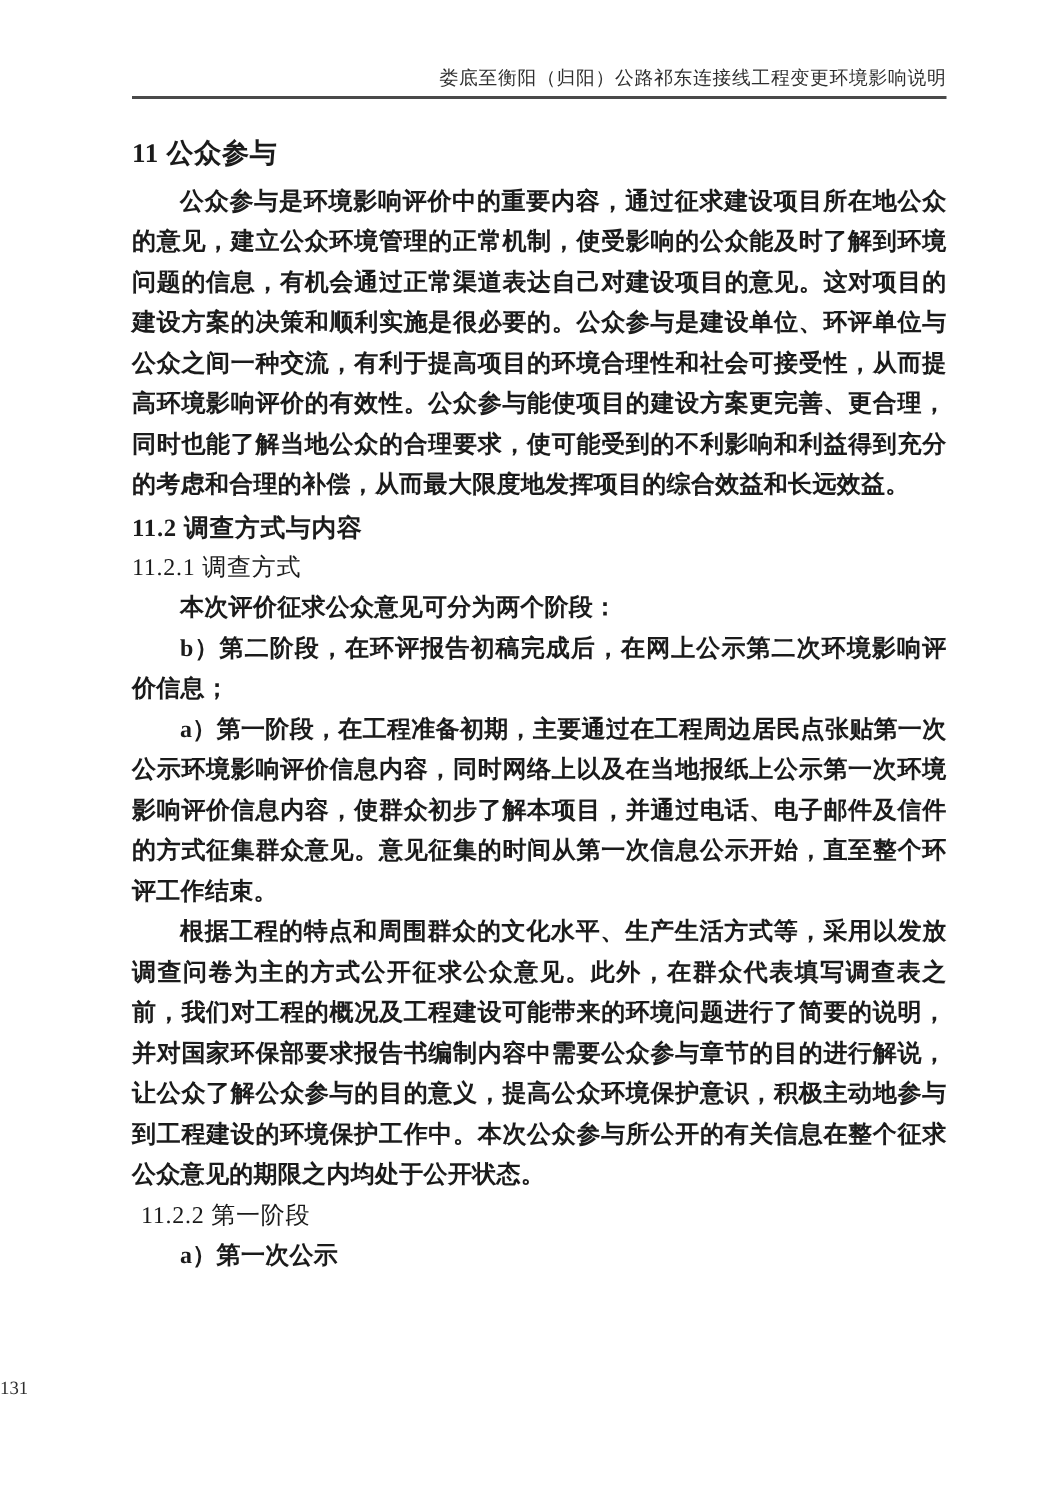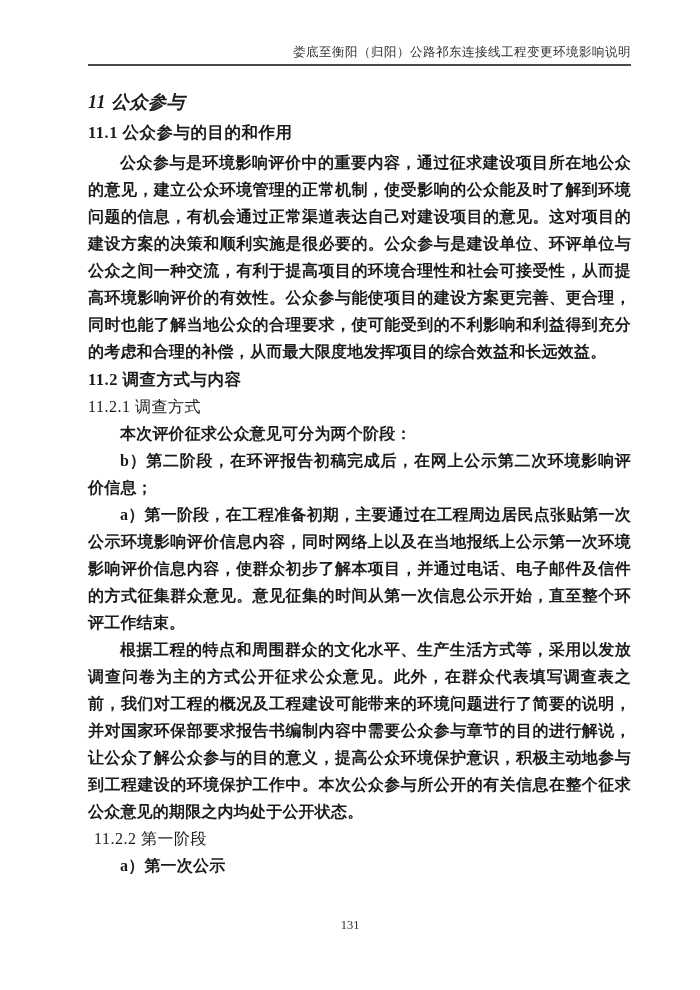"11 公众参与" .h-chapter { font-style: italic -> none }
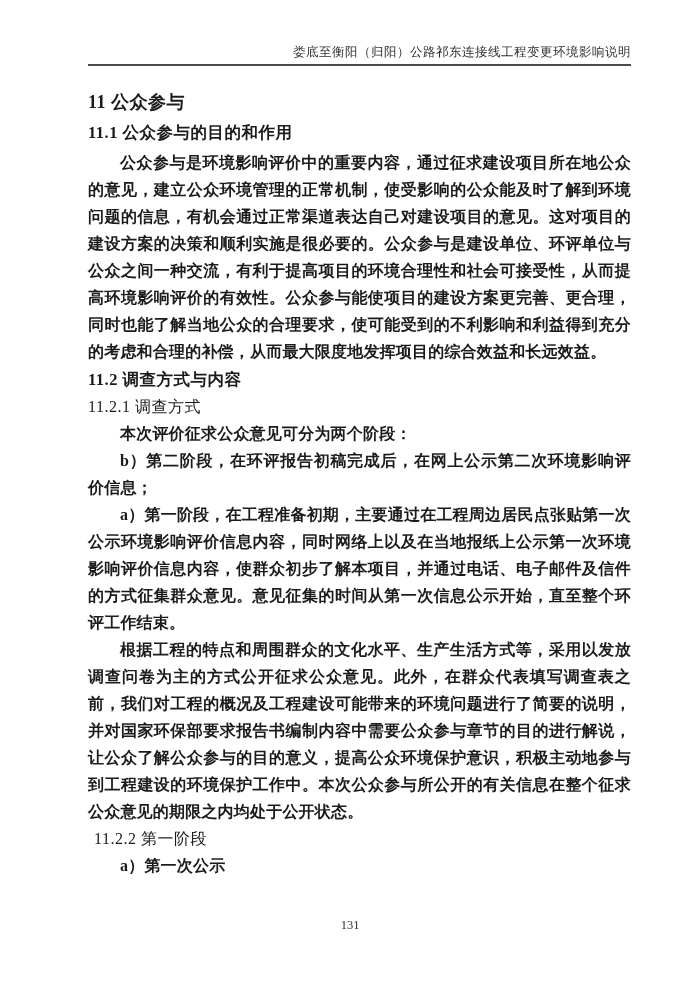"11.1 公众参与的目的和作用" h2.h-section { html: <h2>11.1 公众参与的目的和作用</h2> -> none }
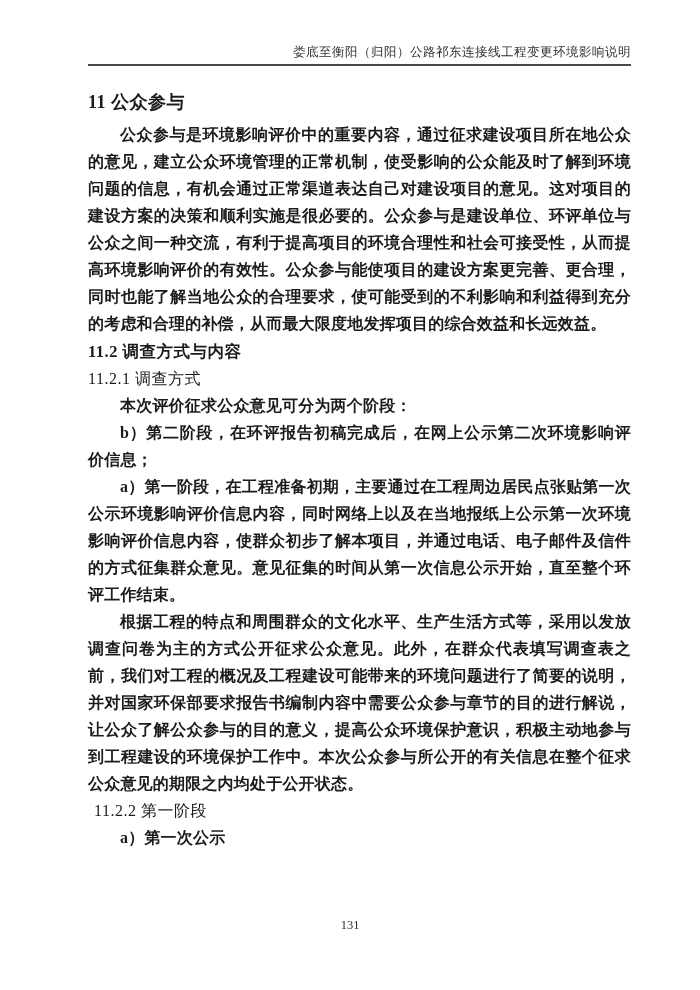"131" .footer { text-align: center -> left }
